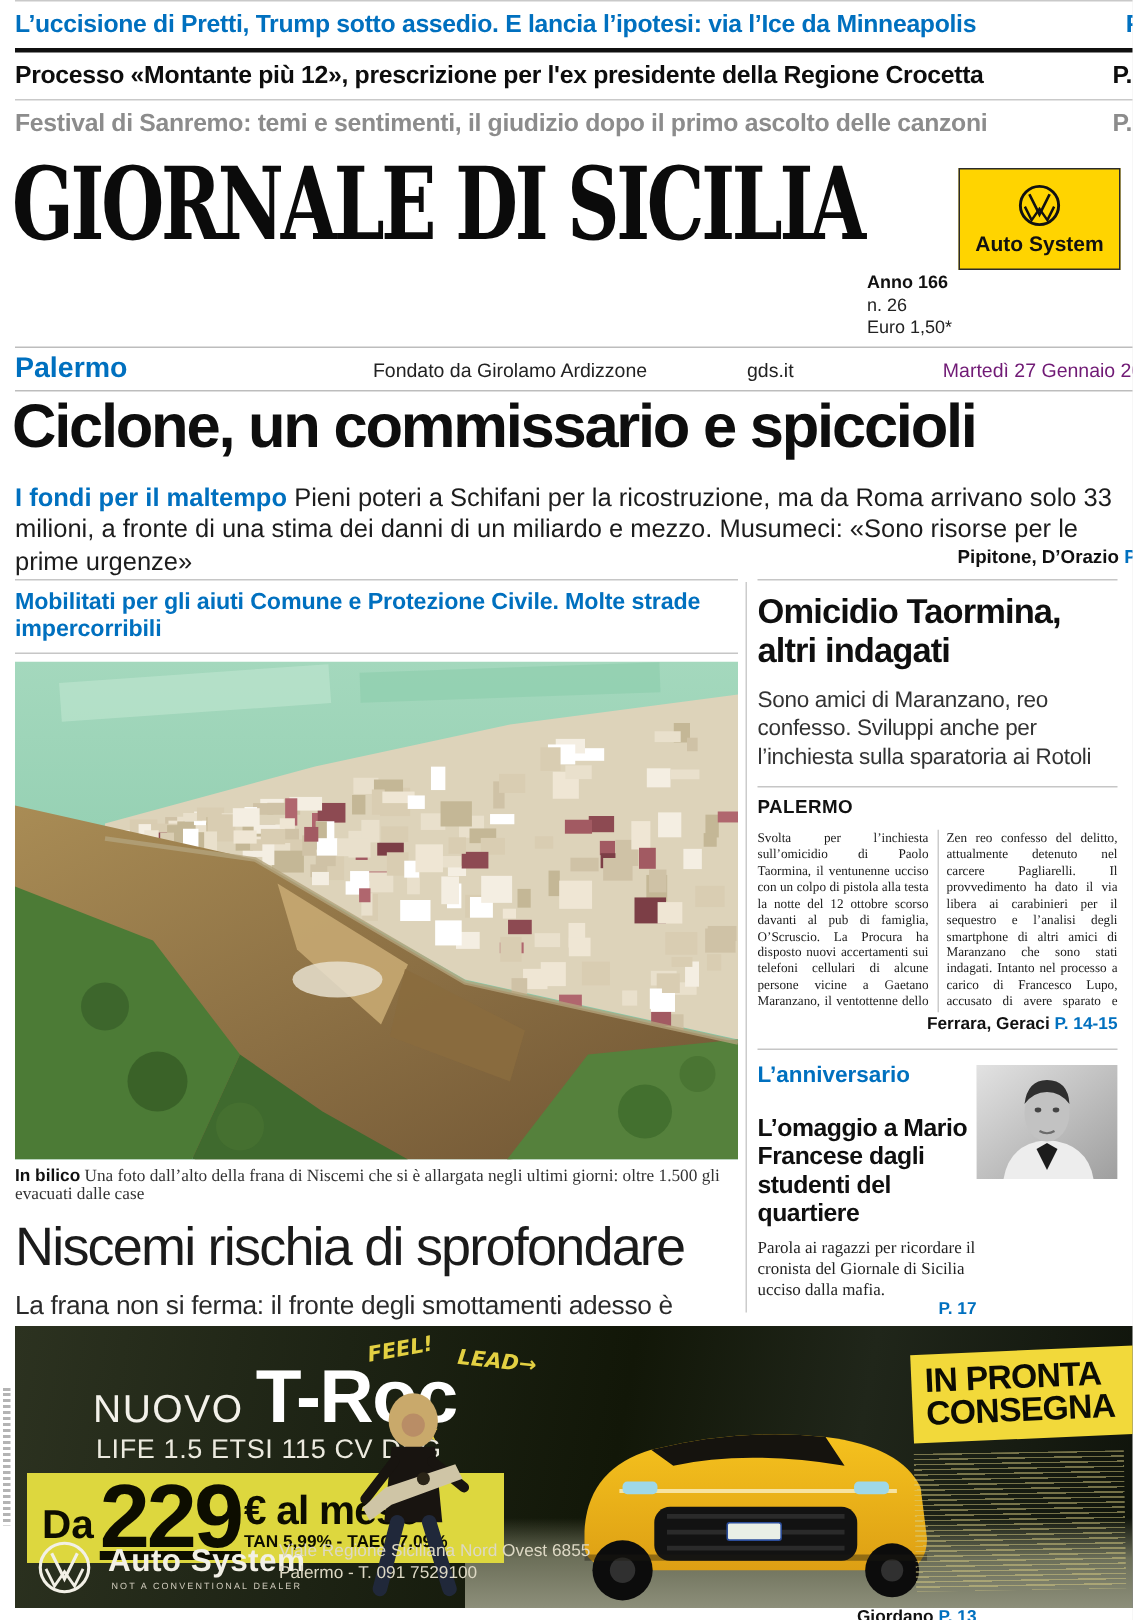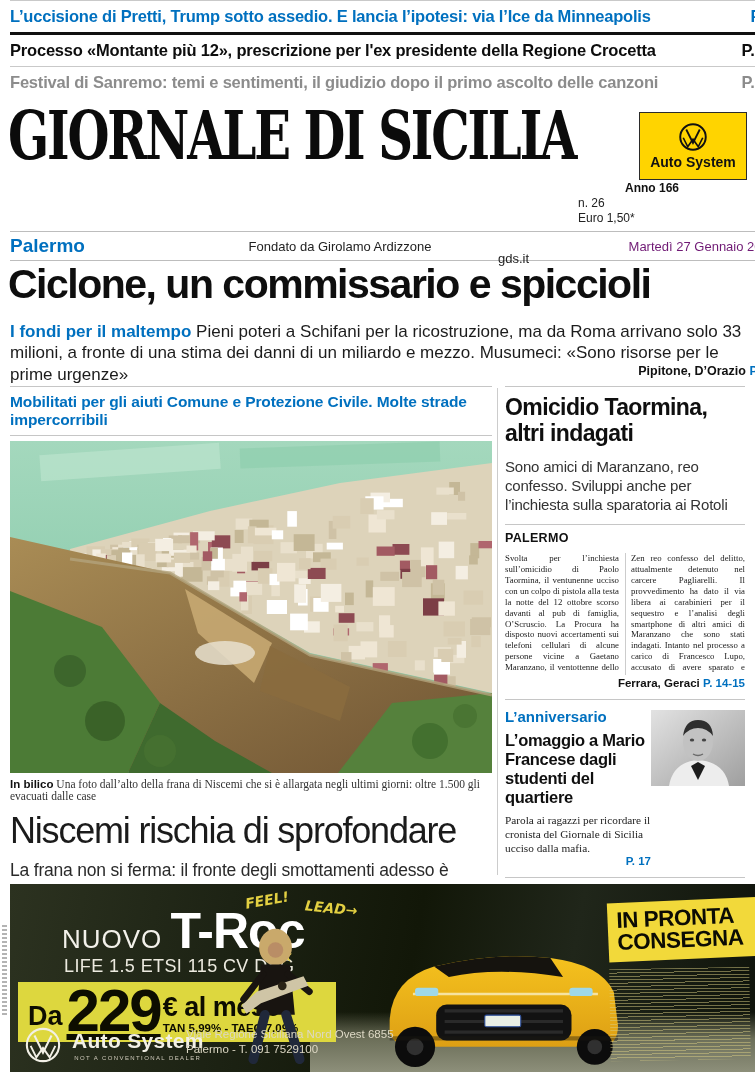"Anno 166" .issue .b { margin-left: 47px -> none }
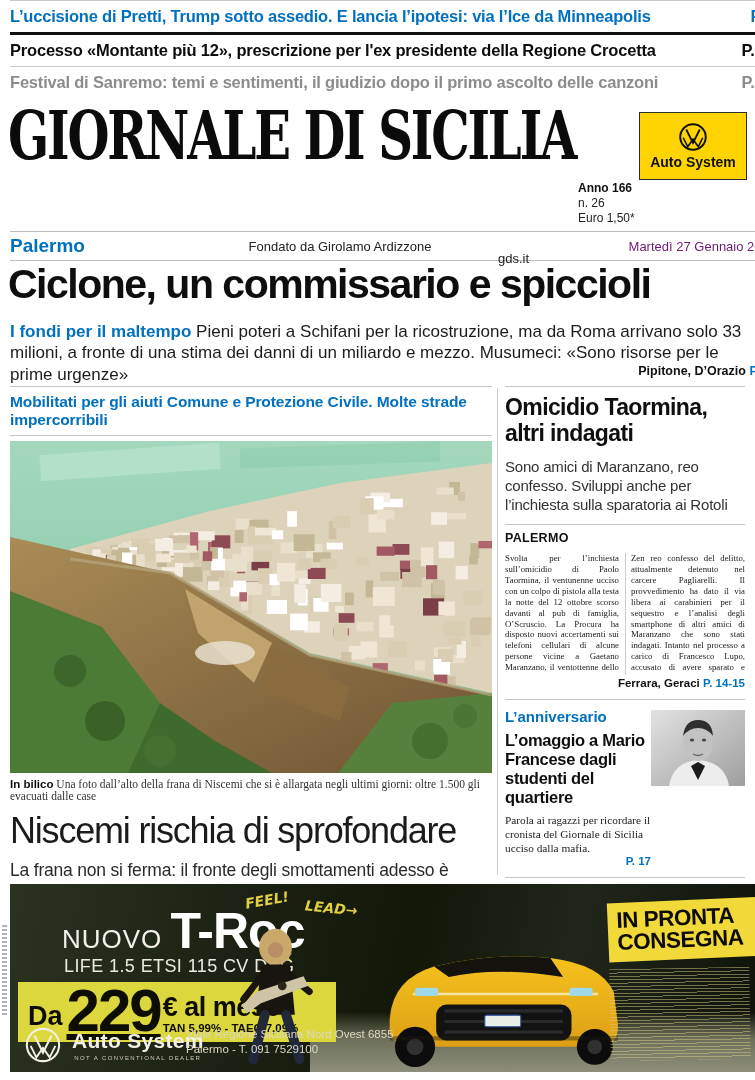"gds.it" .website { top: 19px -> 7px }
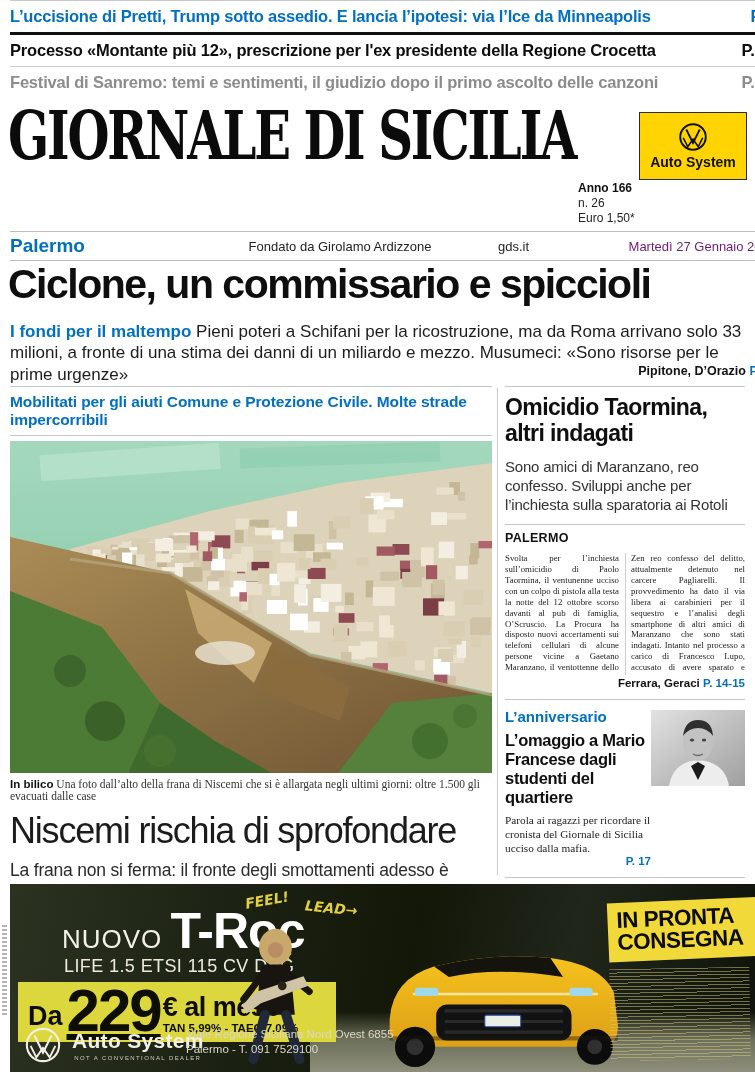"L’omaggio a Mario Francese dagli" .sect .shead { margin-top: 6px -> 18px }
